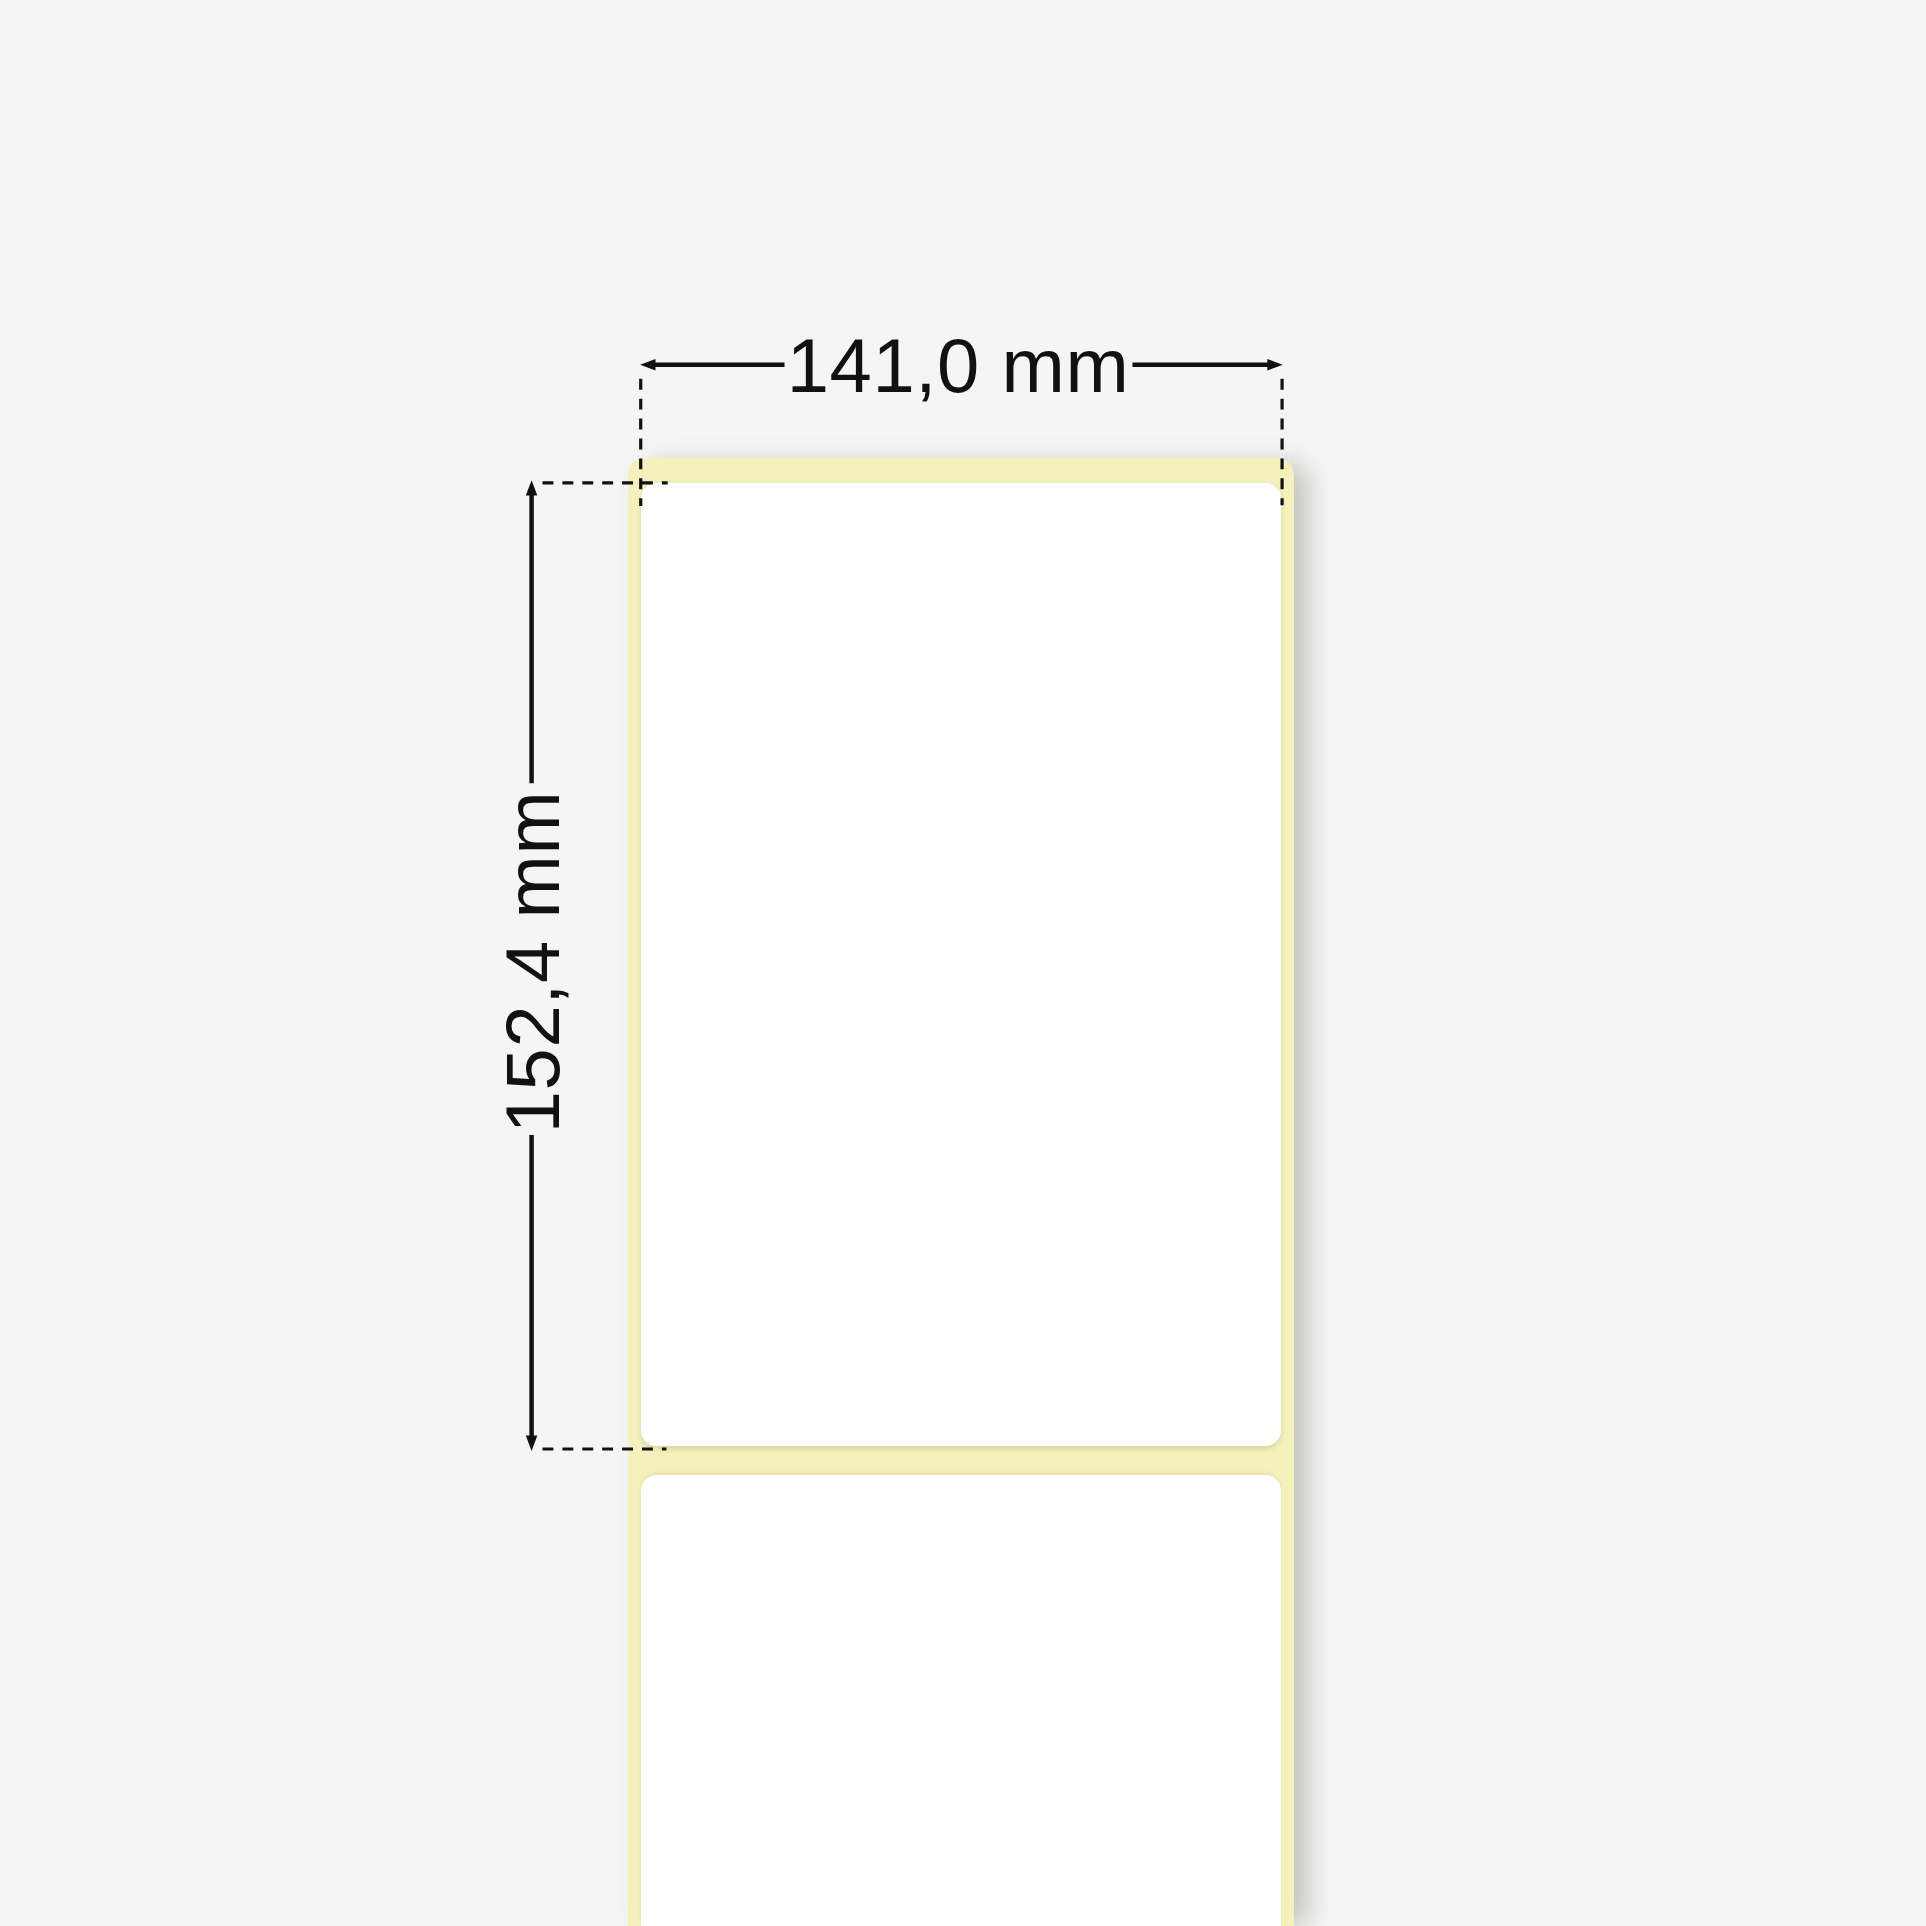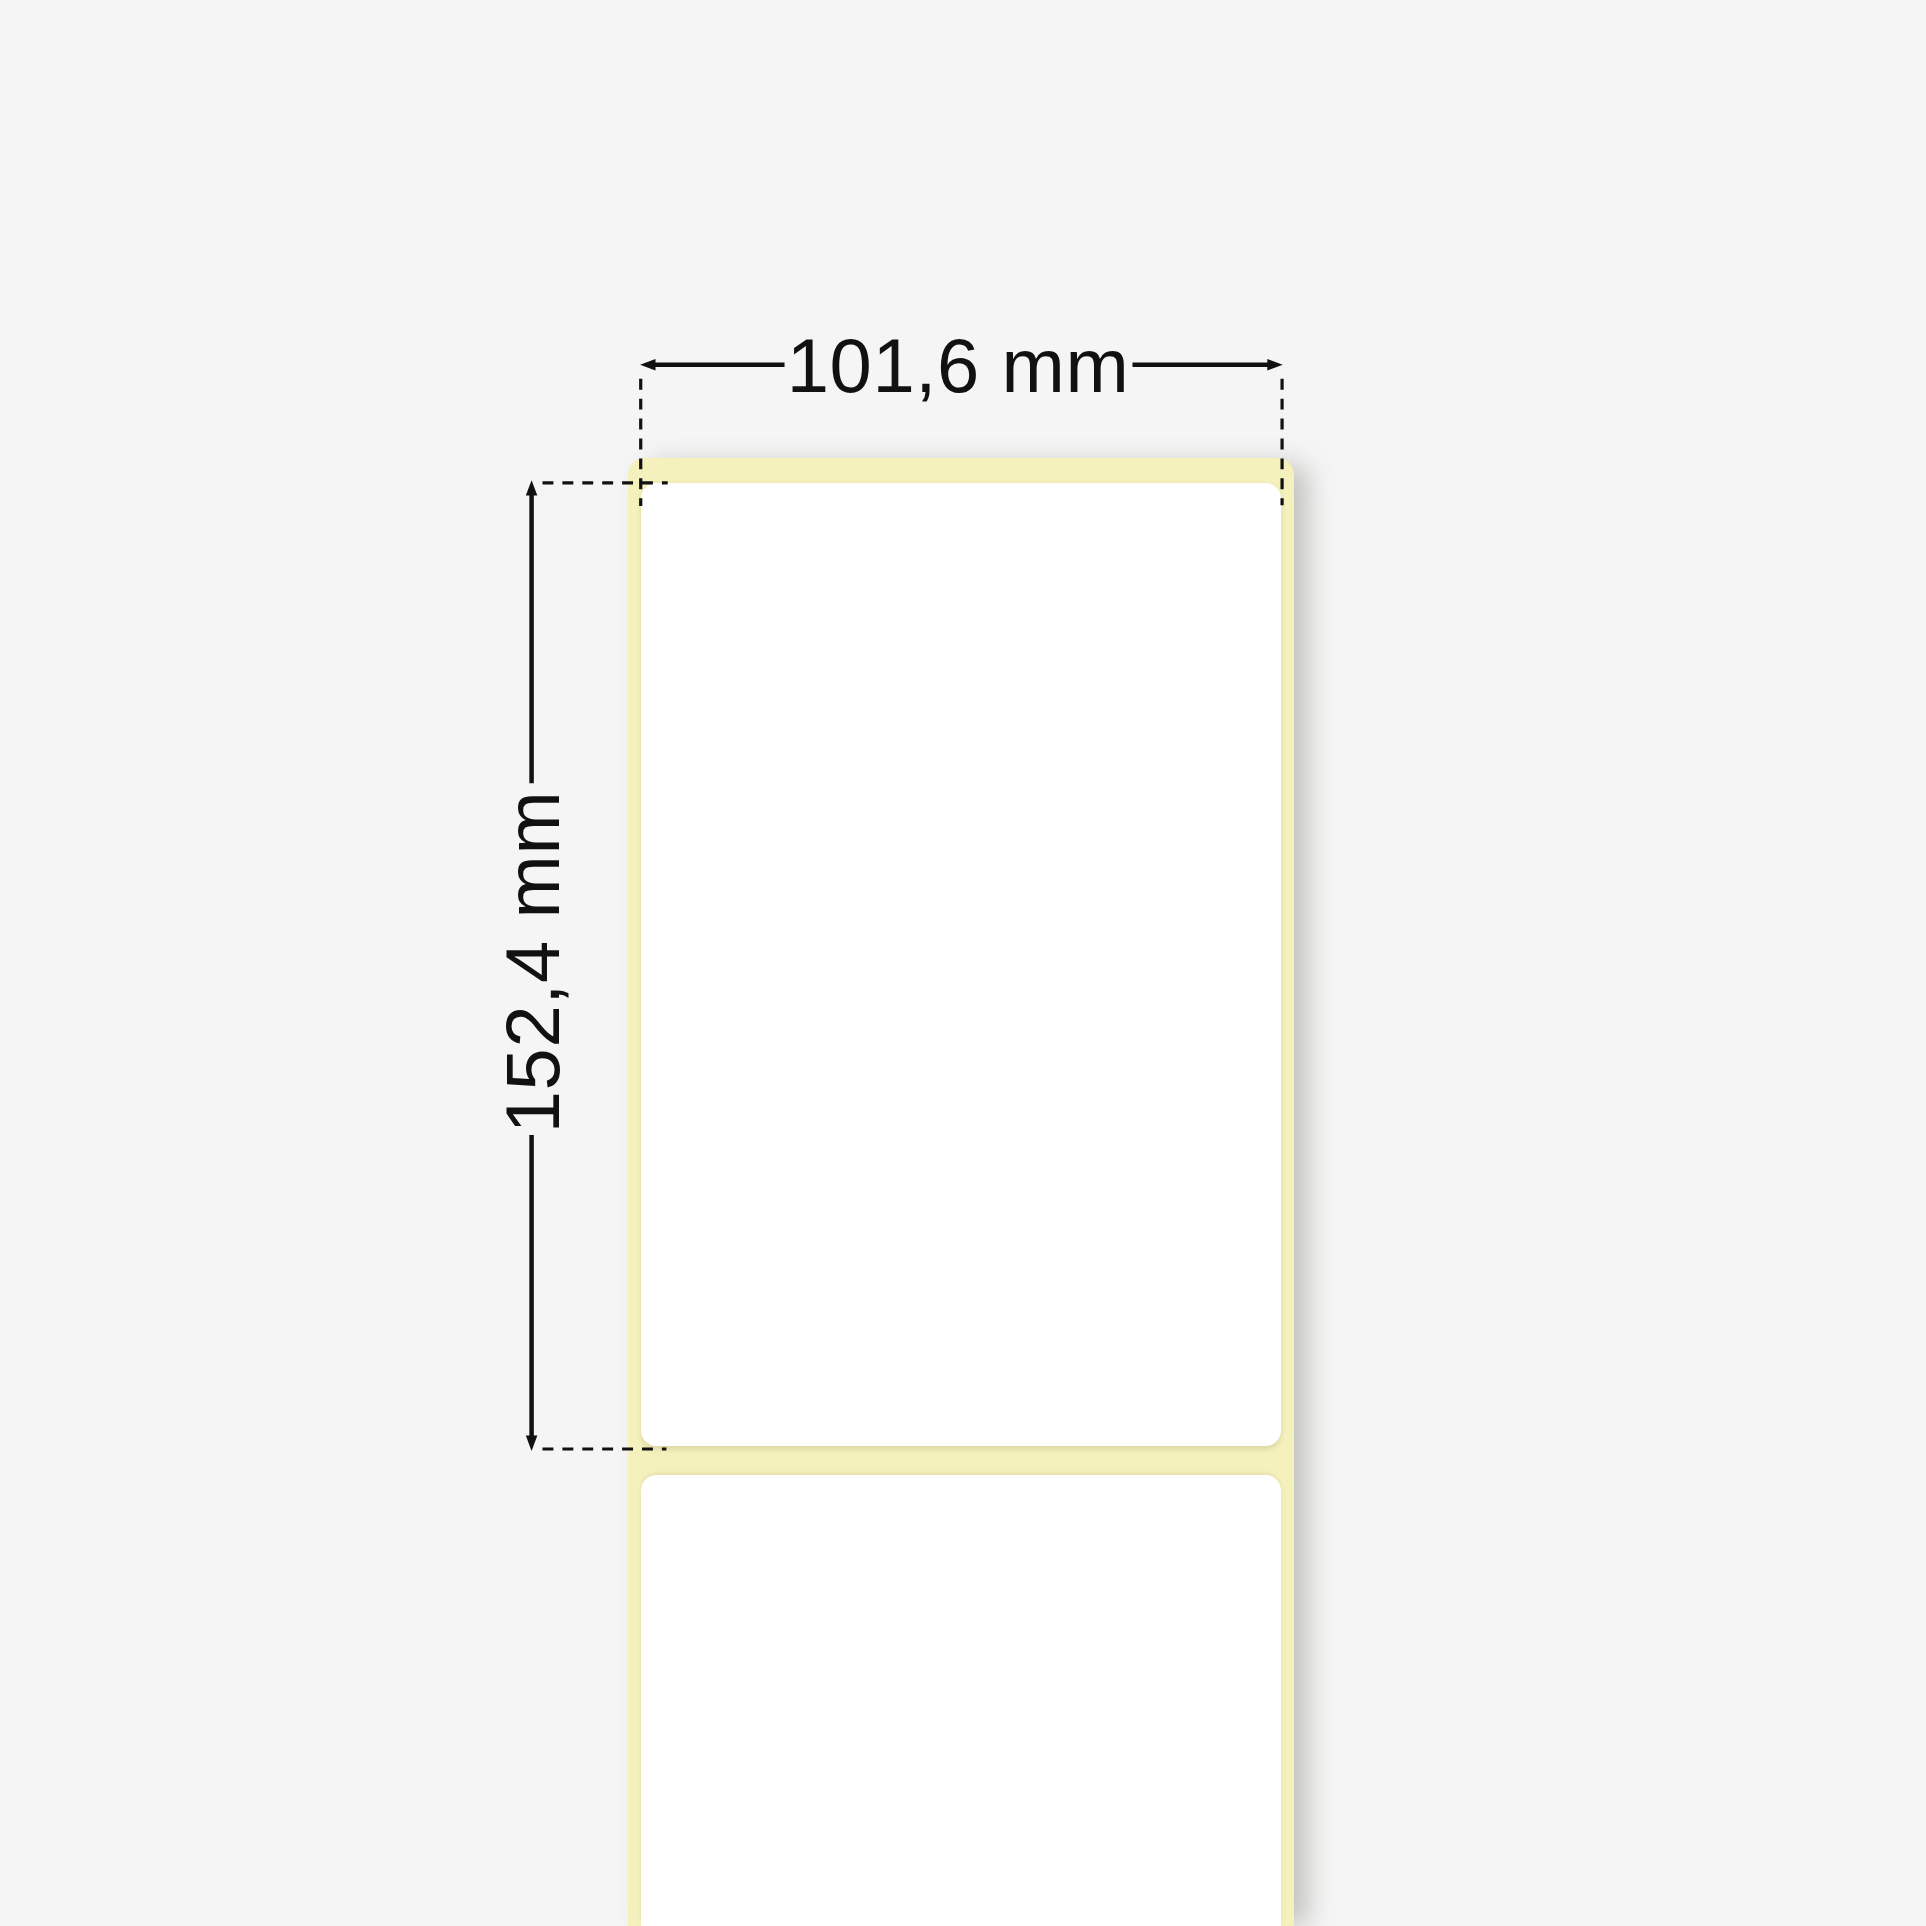"101,6 mm" div.dim-text { text: 101,6 -> 141,0 }
